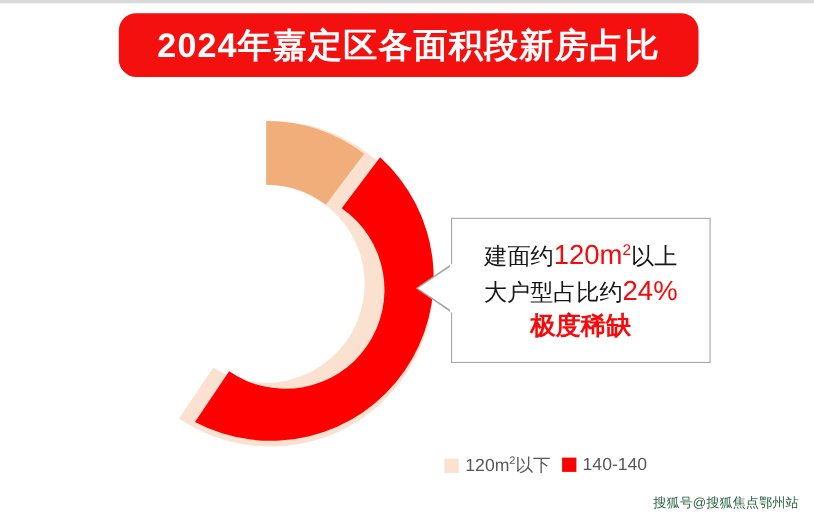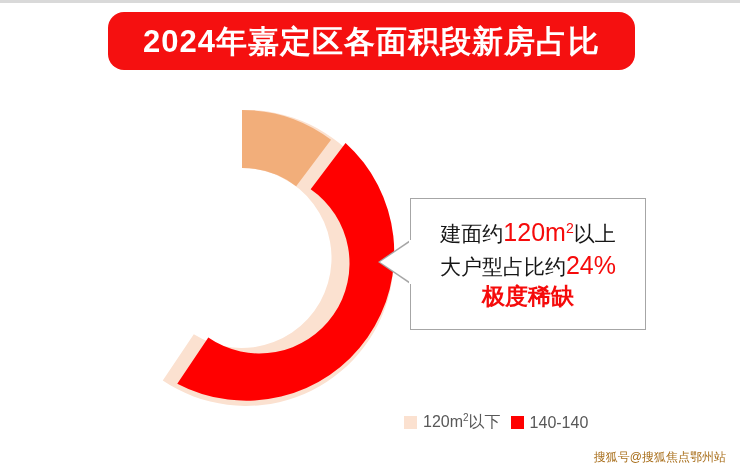"搜狐号@搜狐焦点鄂州站" .watermark { color: #a16207 -> #14532d }
